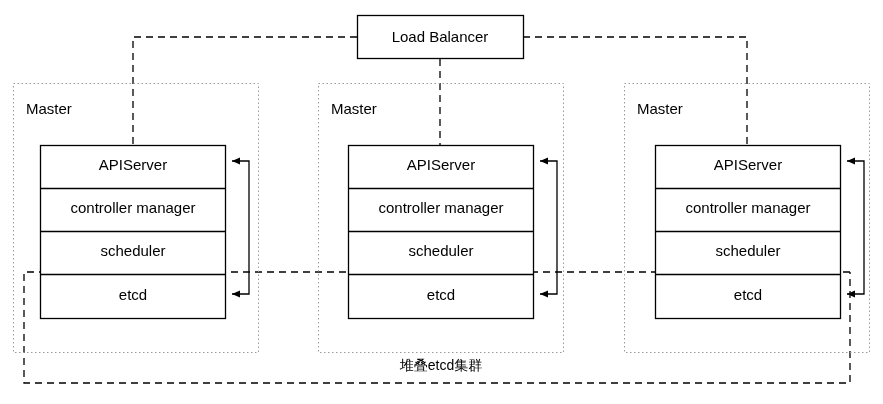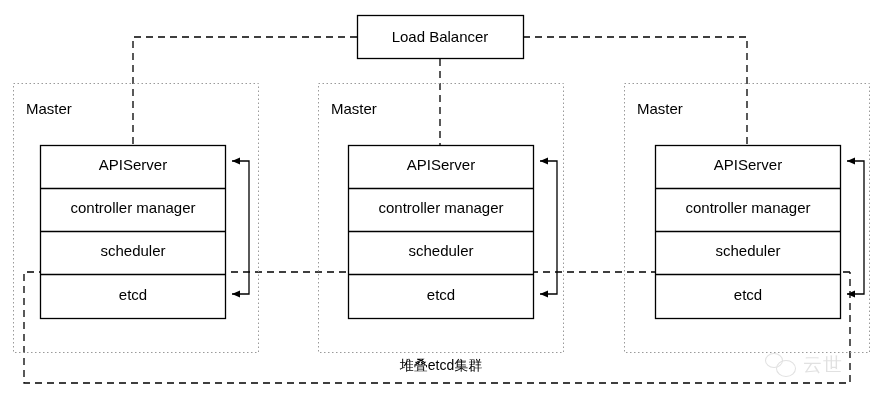"云世" div.watermark { html: <div> <div> <span></span> <span></span> </div> <span>云世</span> </div> -> none }
